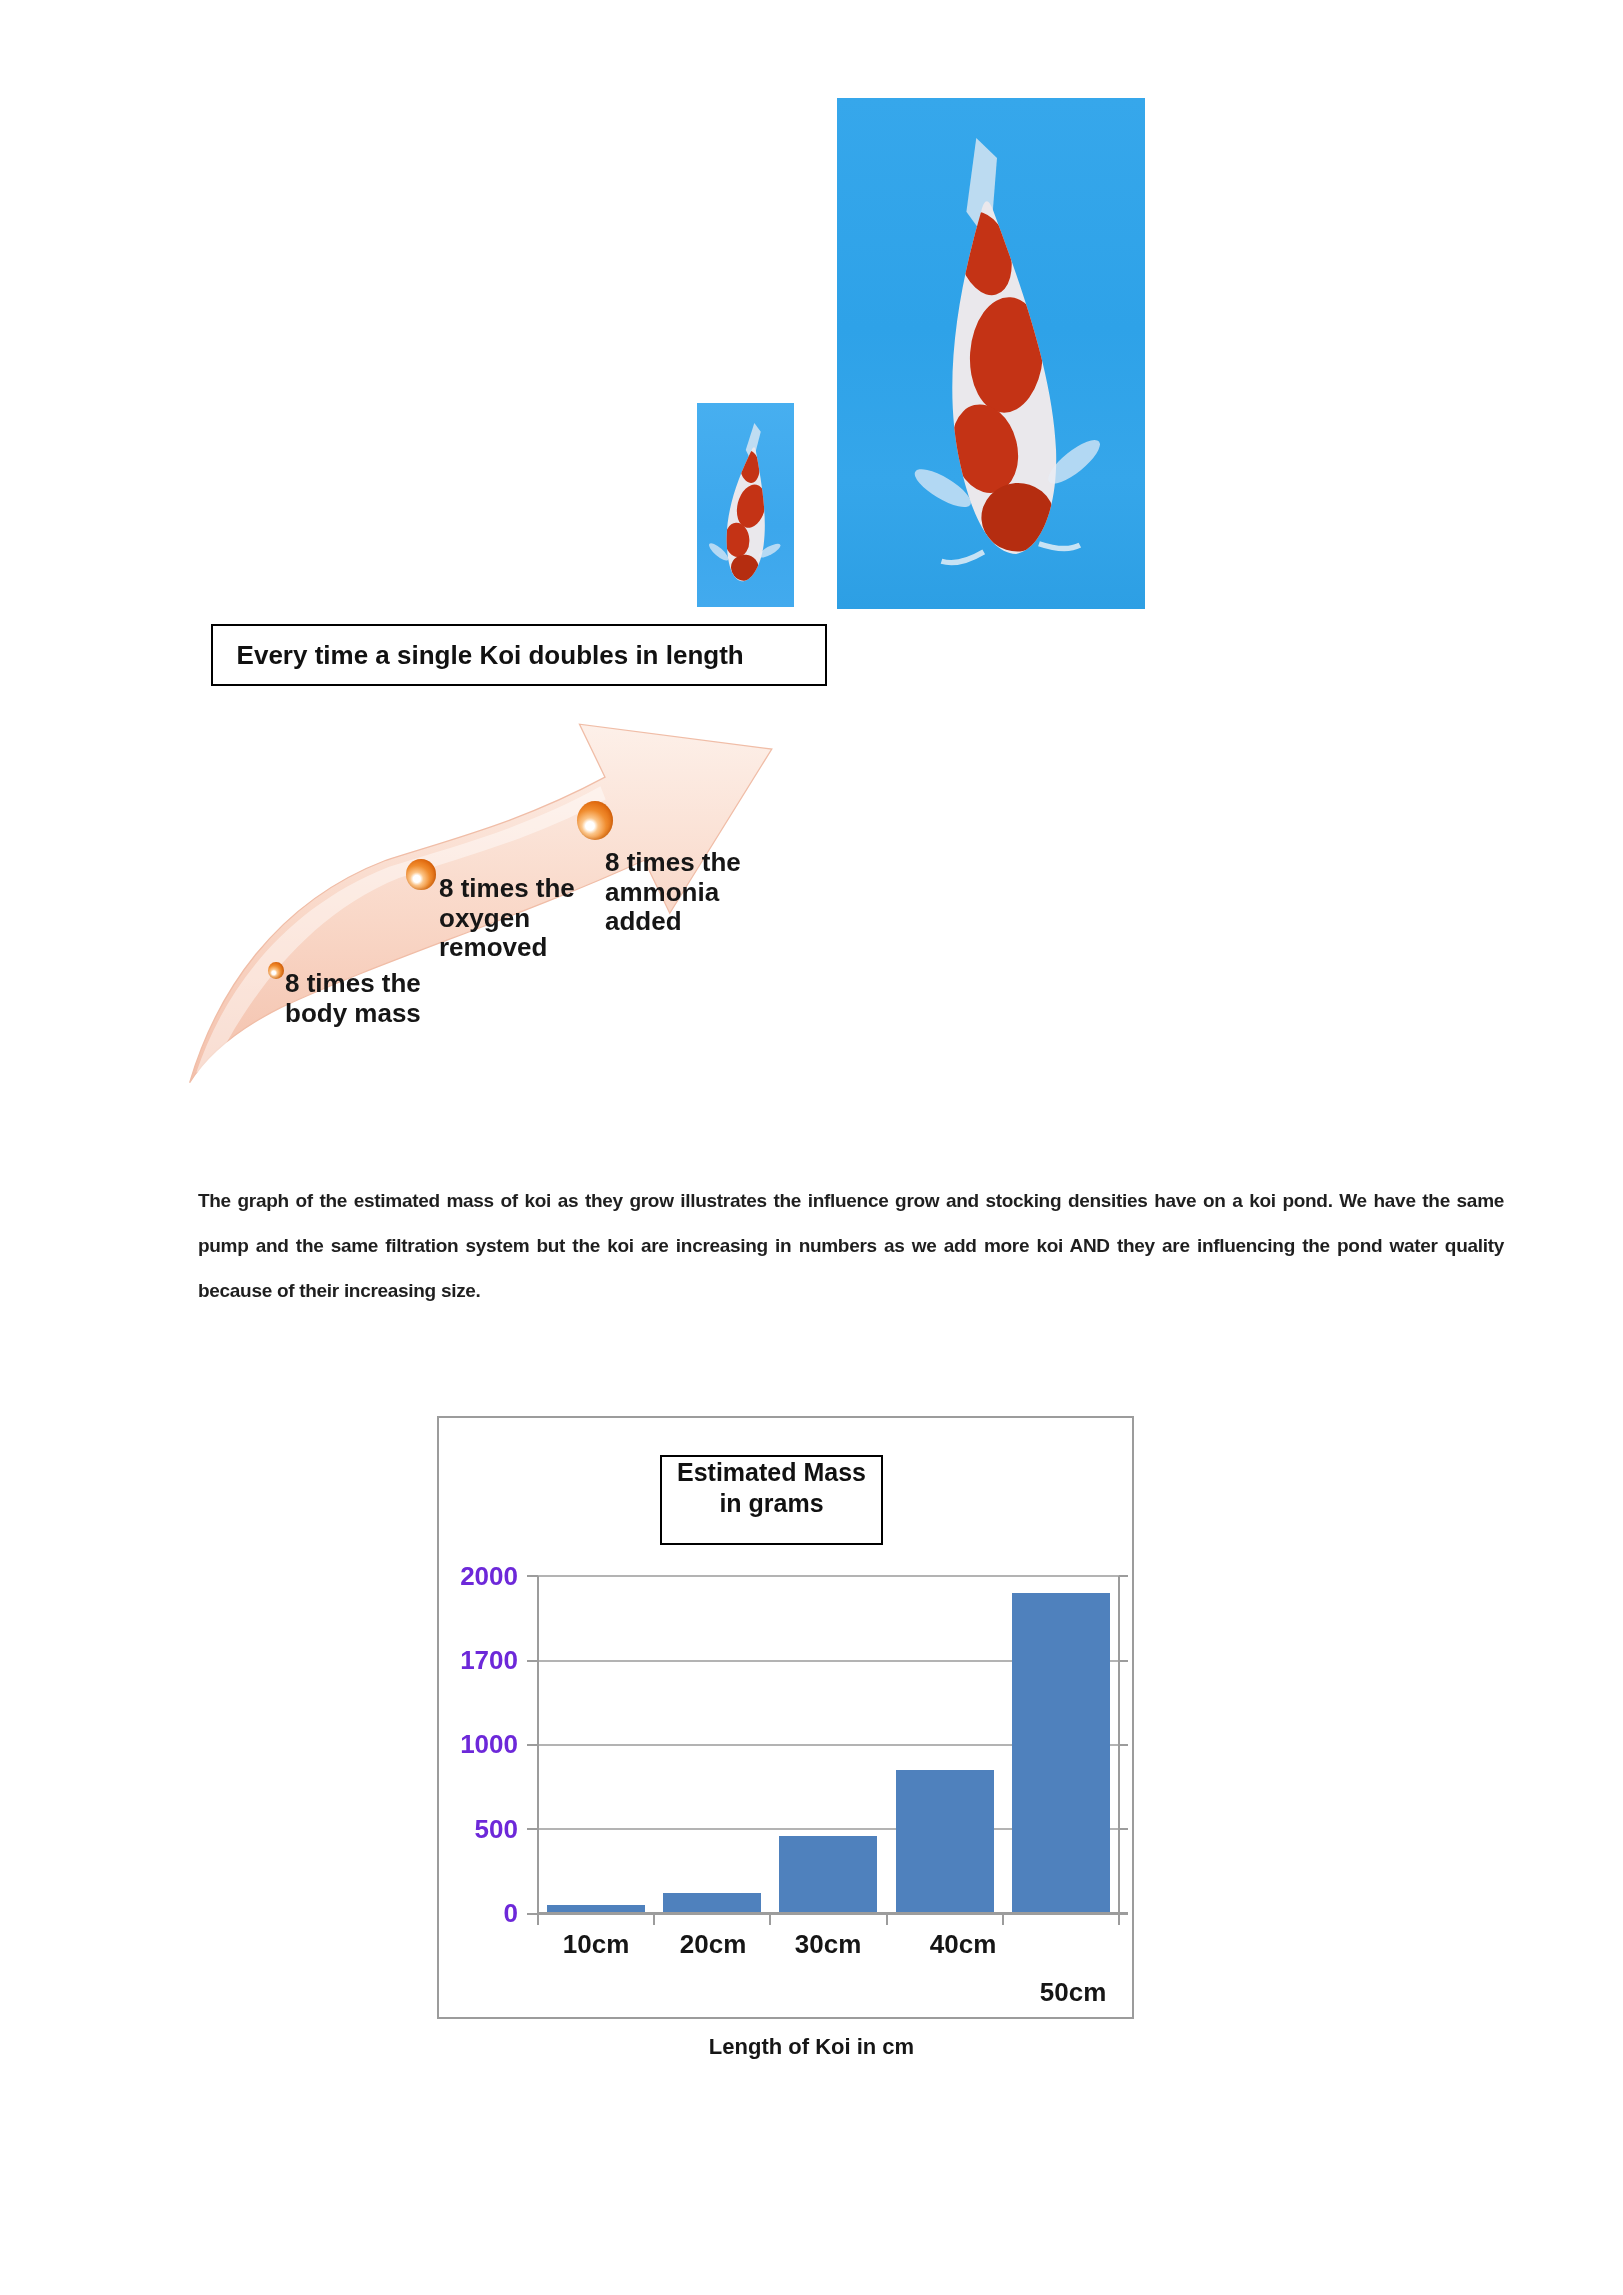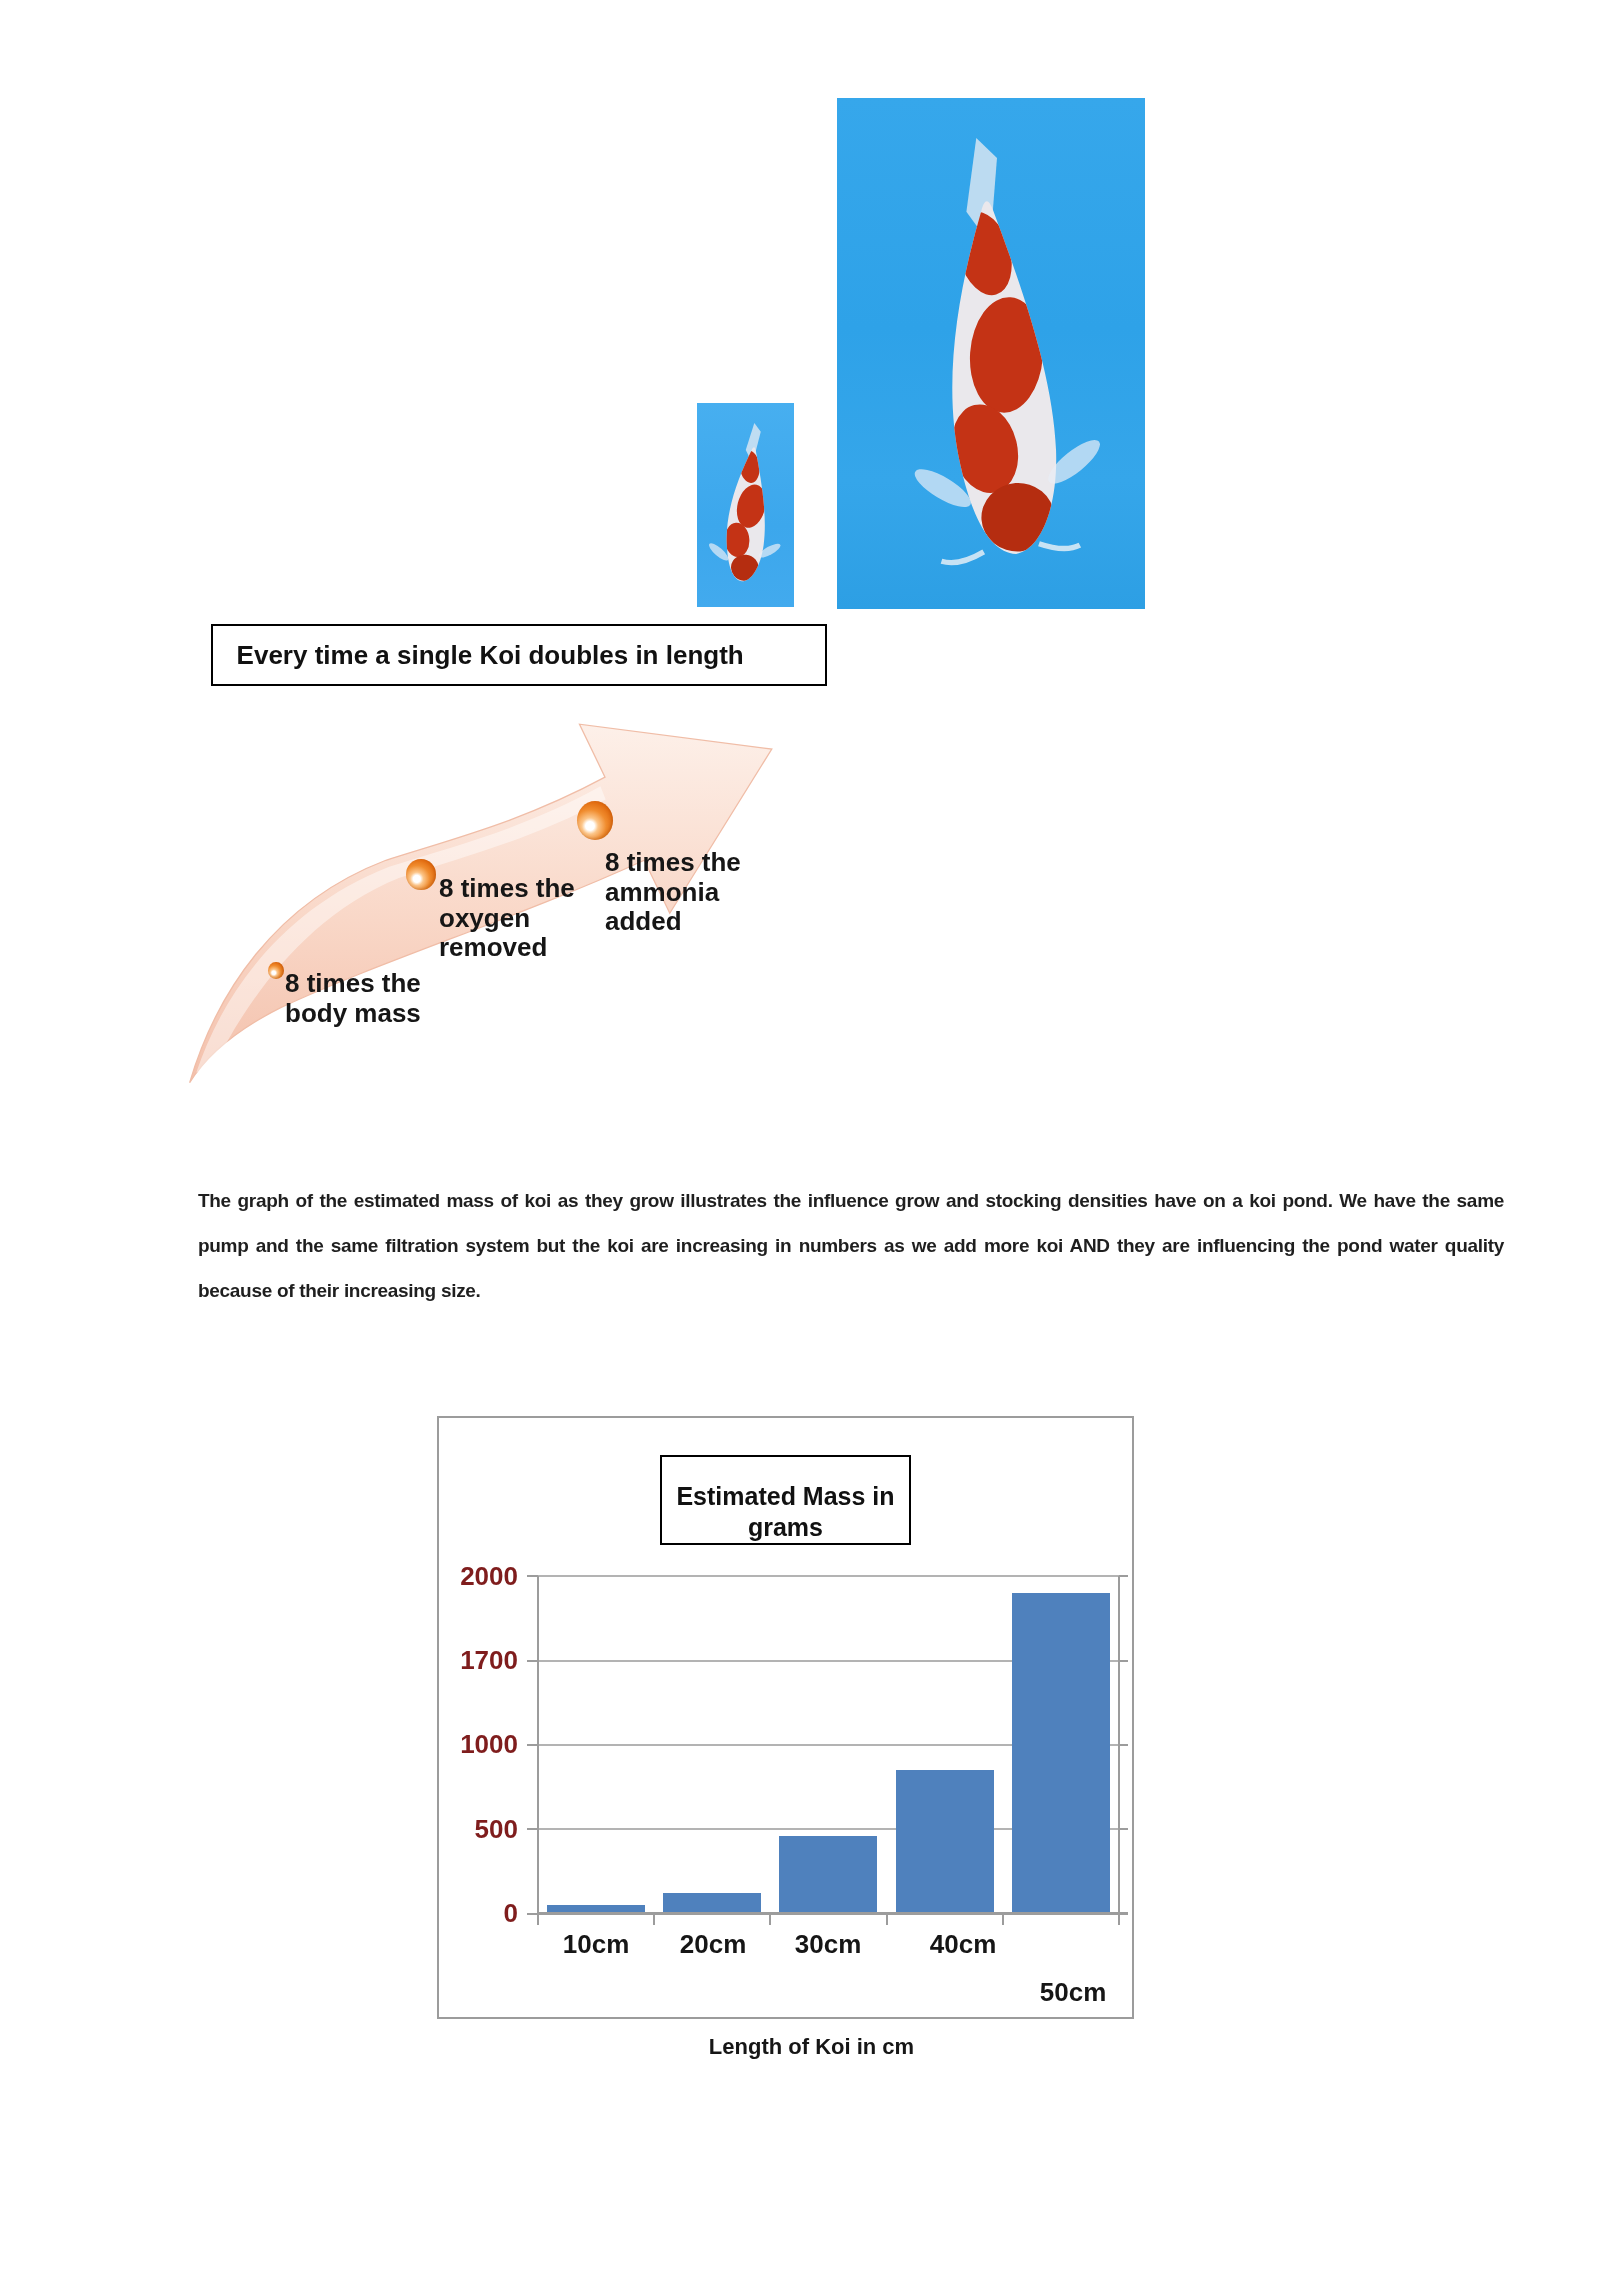"Estimated Mass in grams" .chart-title-box { align-items: flex-end -> flex-start; width: 251px -> 223px }
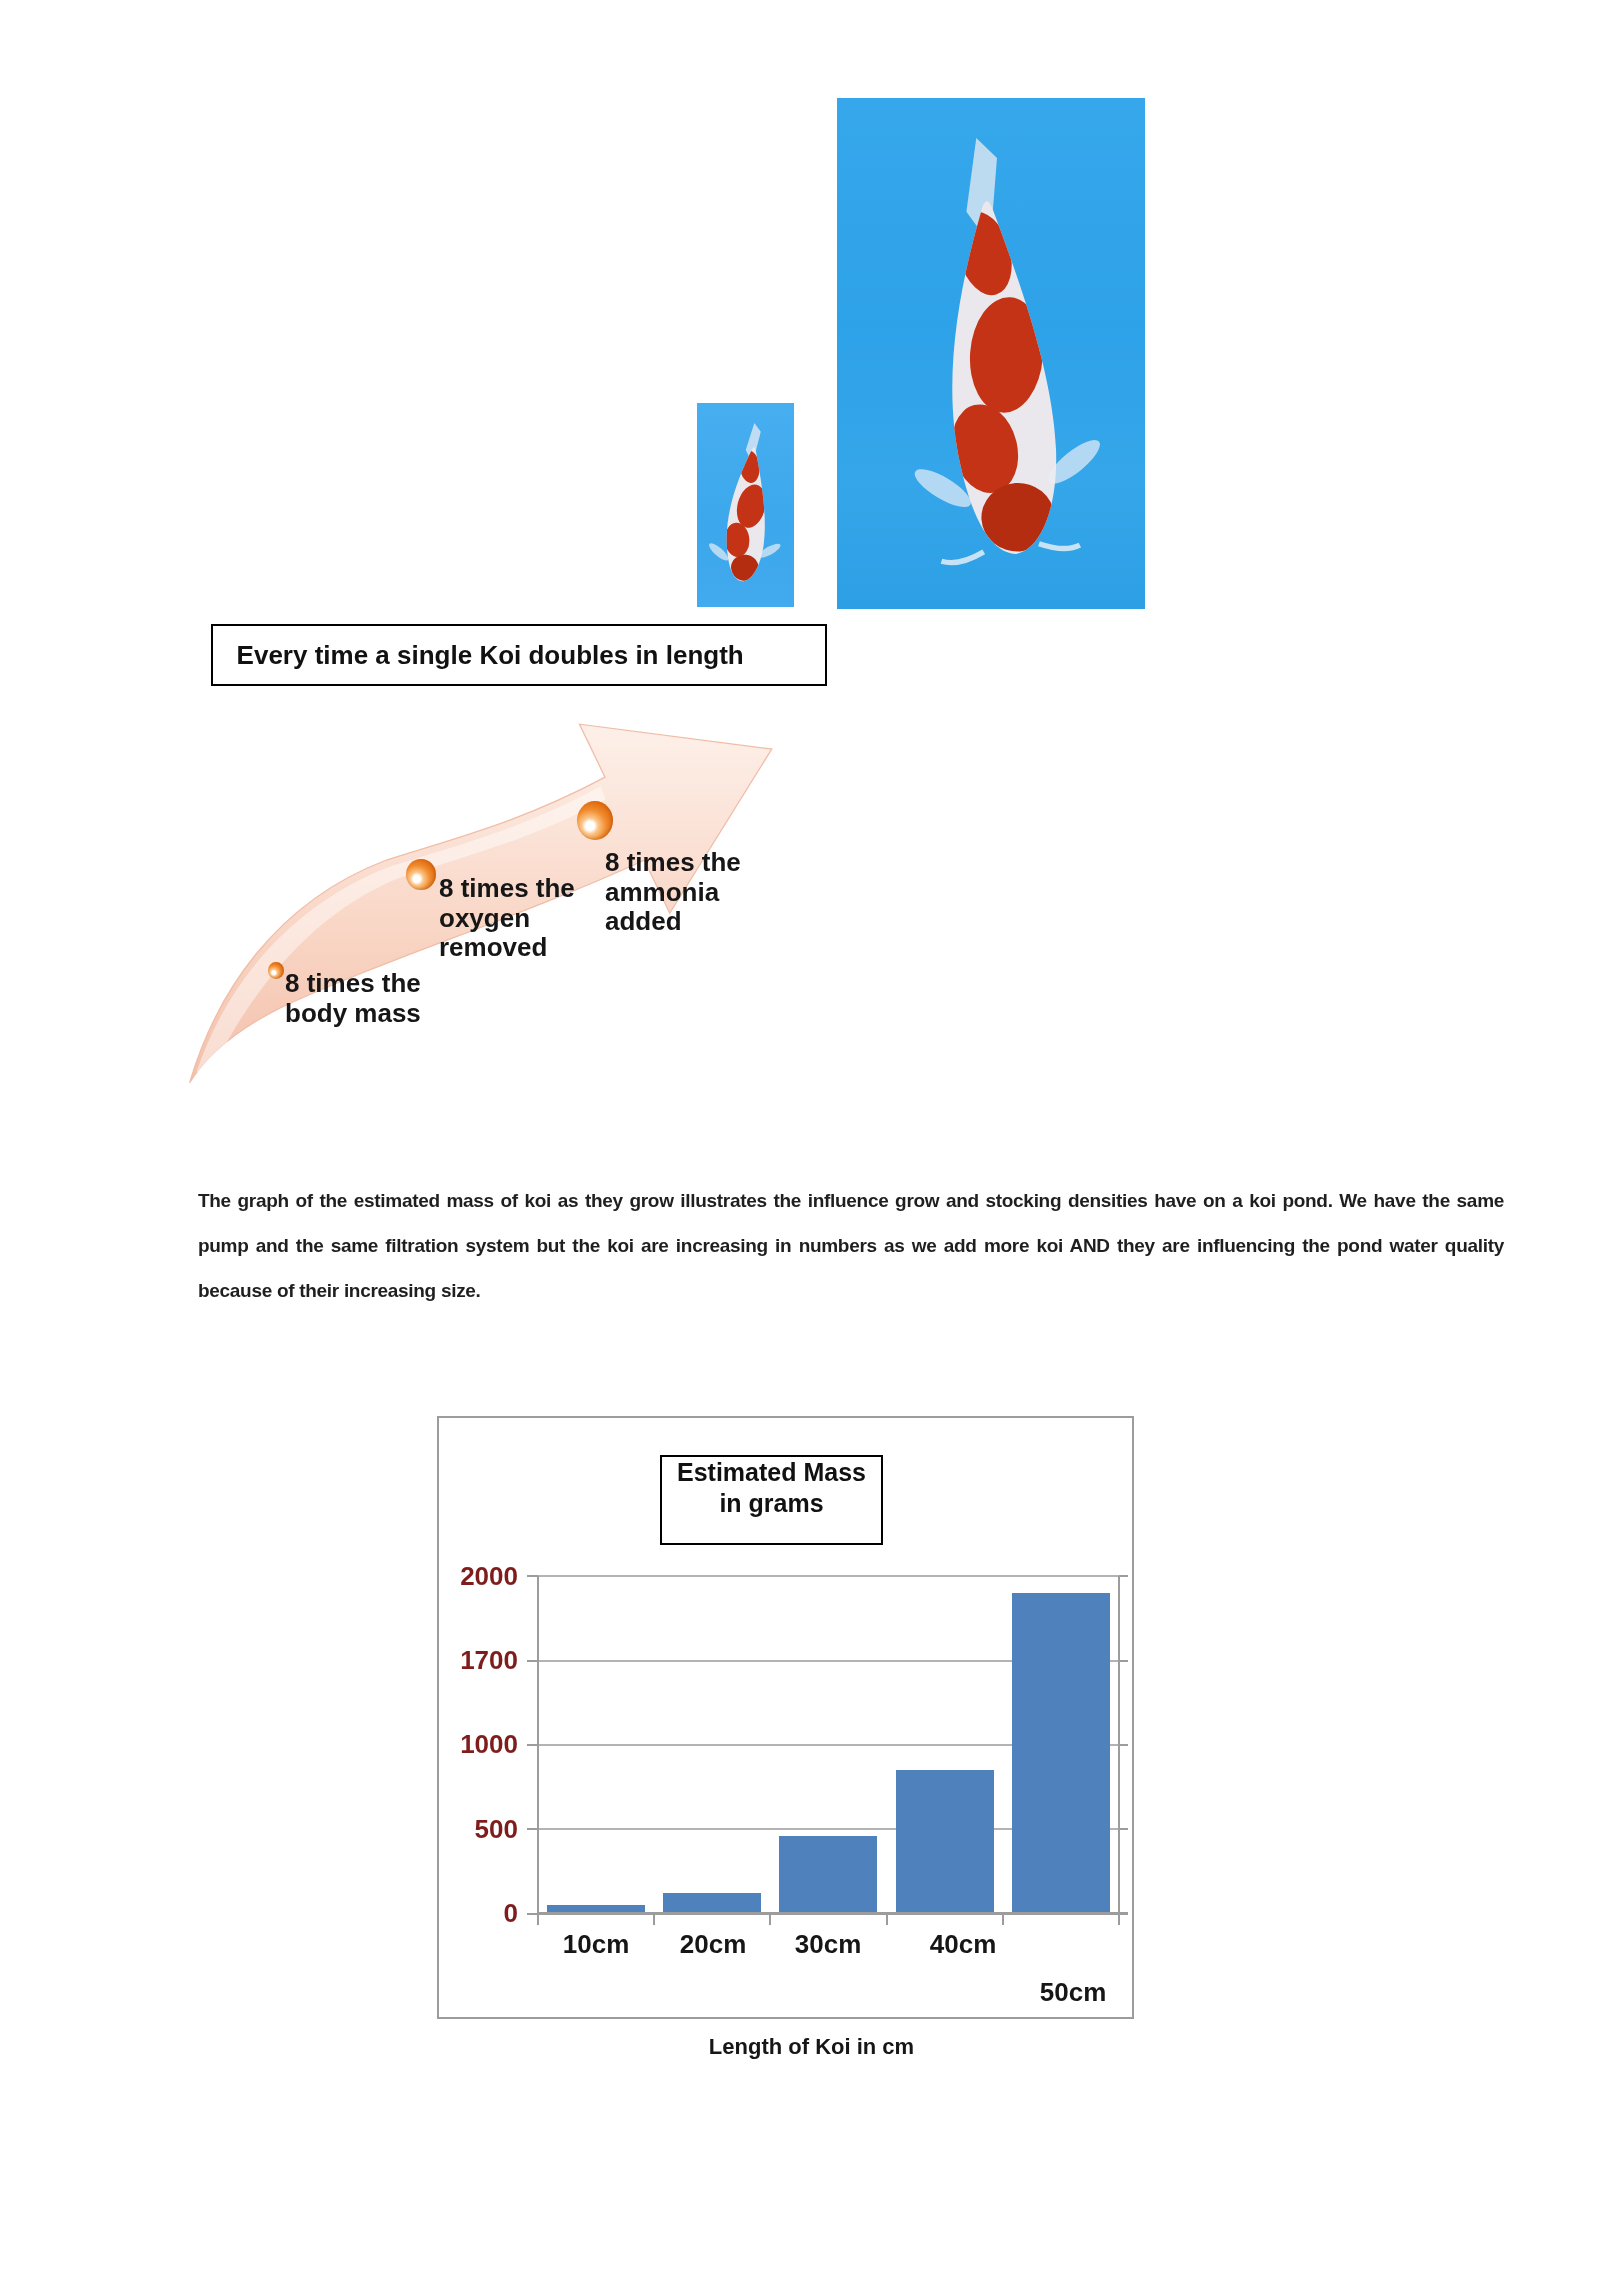"2000" .ylabel { color: #7f1d1d -> #6d28d9 }
